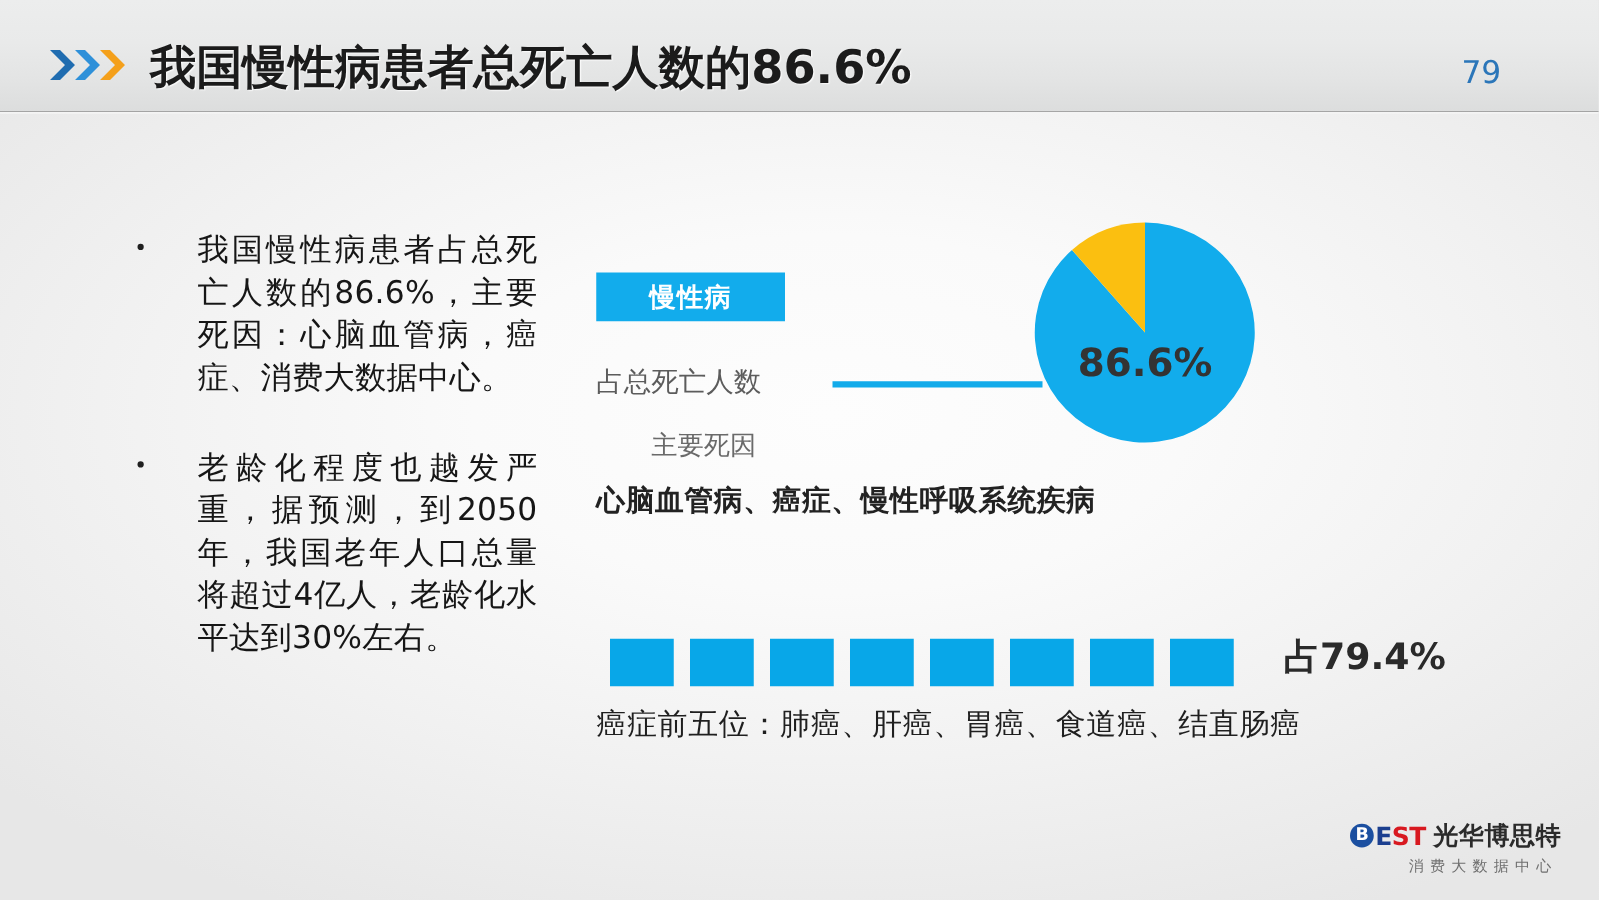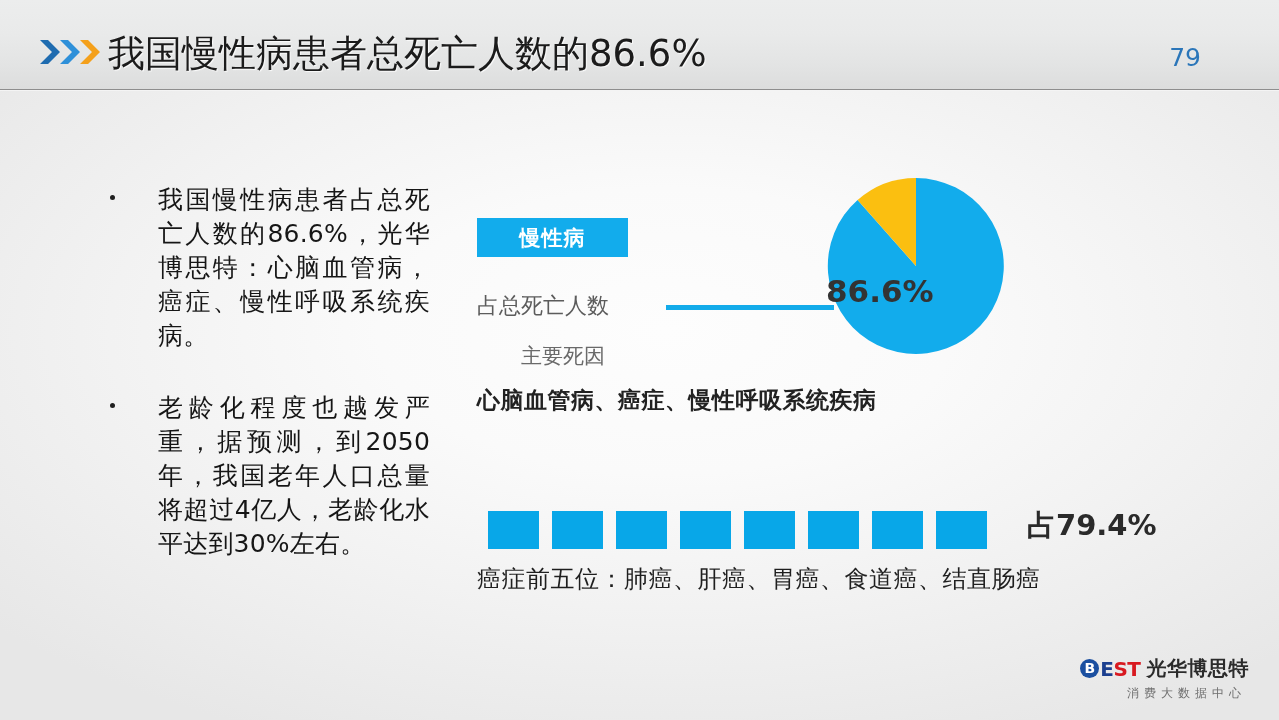"我国慢性病患者总死亡人数的86.6%" .page-title { font-weight: normal -> bold; left: 108px -> 120px }
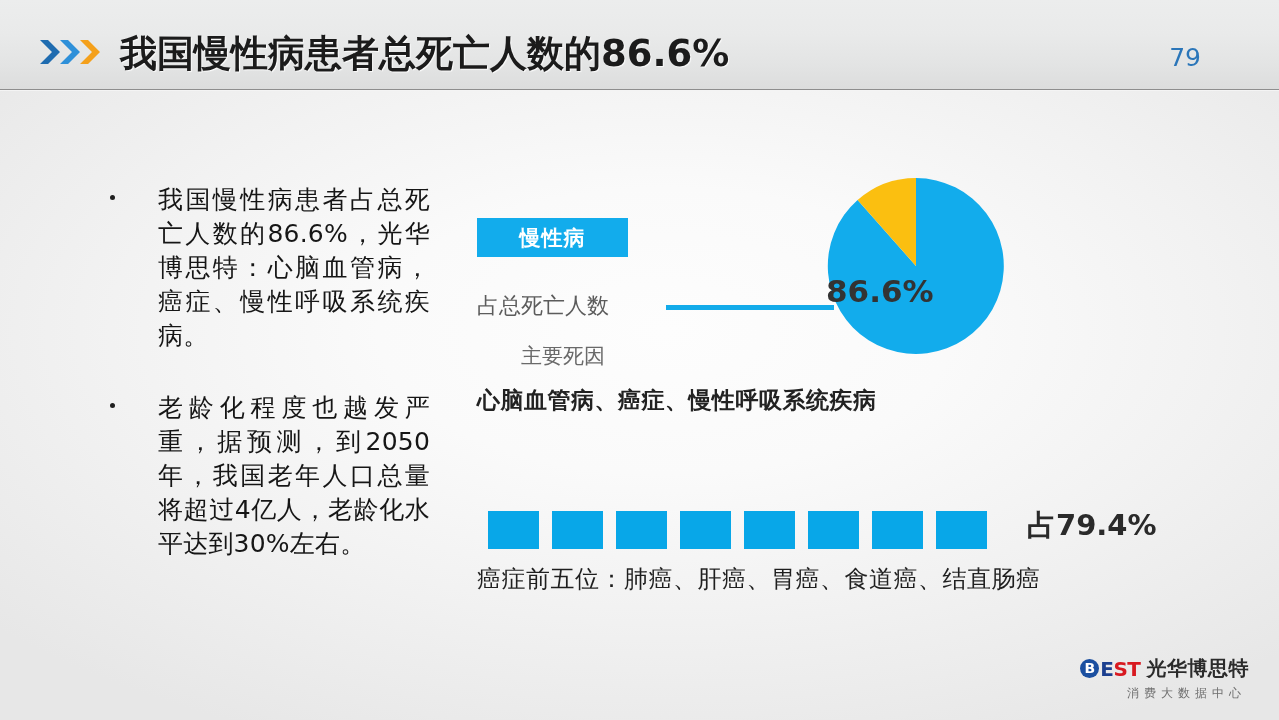"我国慢性病患者占总死亡人数的86.6%，光华博思特：心脑血管病，癌症、慢性呼吸系" div.bullet-text { text: 光华博思特：心脑血管病，癌症、慢性呼吸系统疾病 -> 主要死因：心脑血管病，癌症、消费大数据中心 }
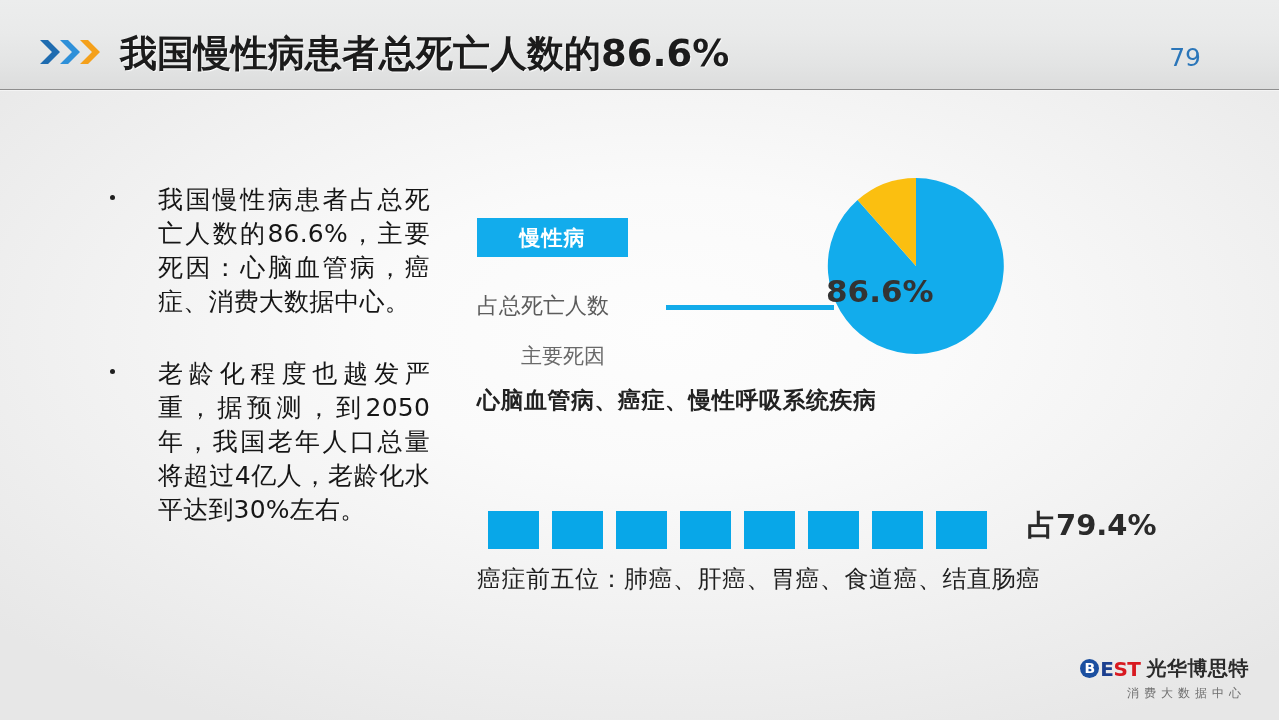"86.6%" .pie-value { justify-content: none -> center }
